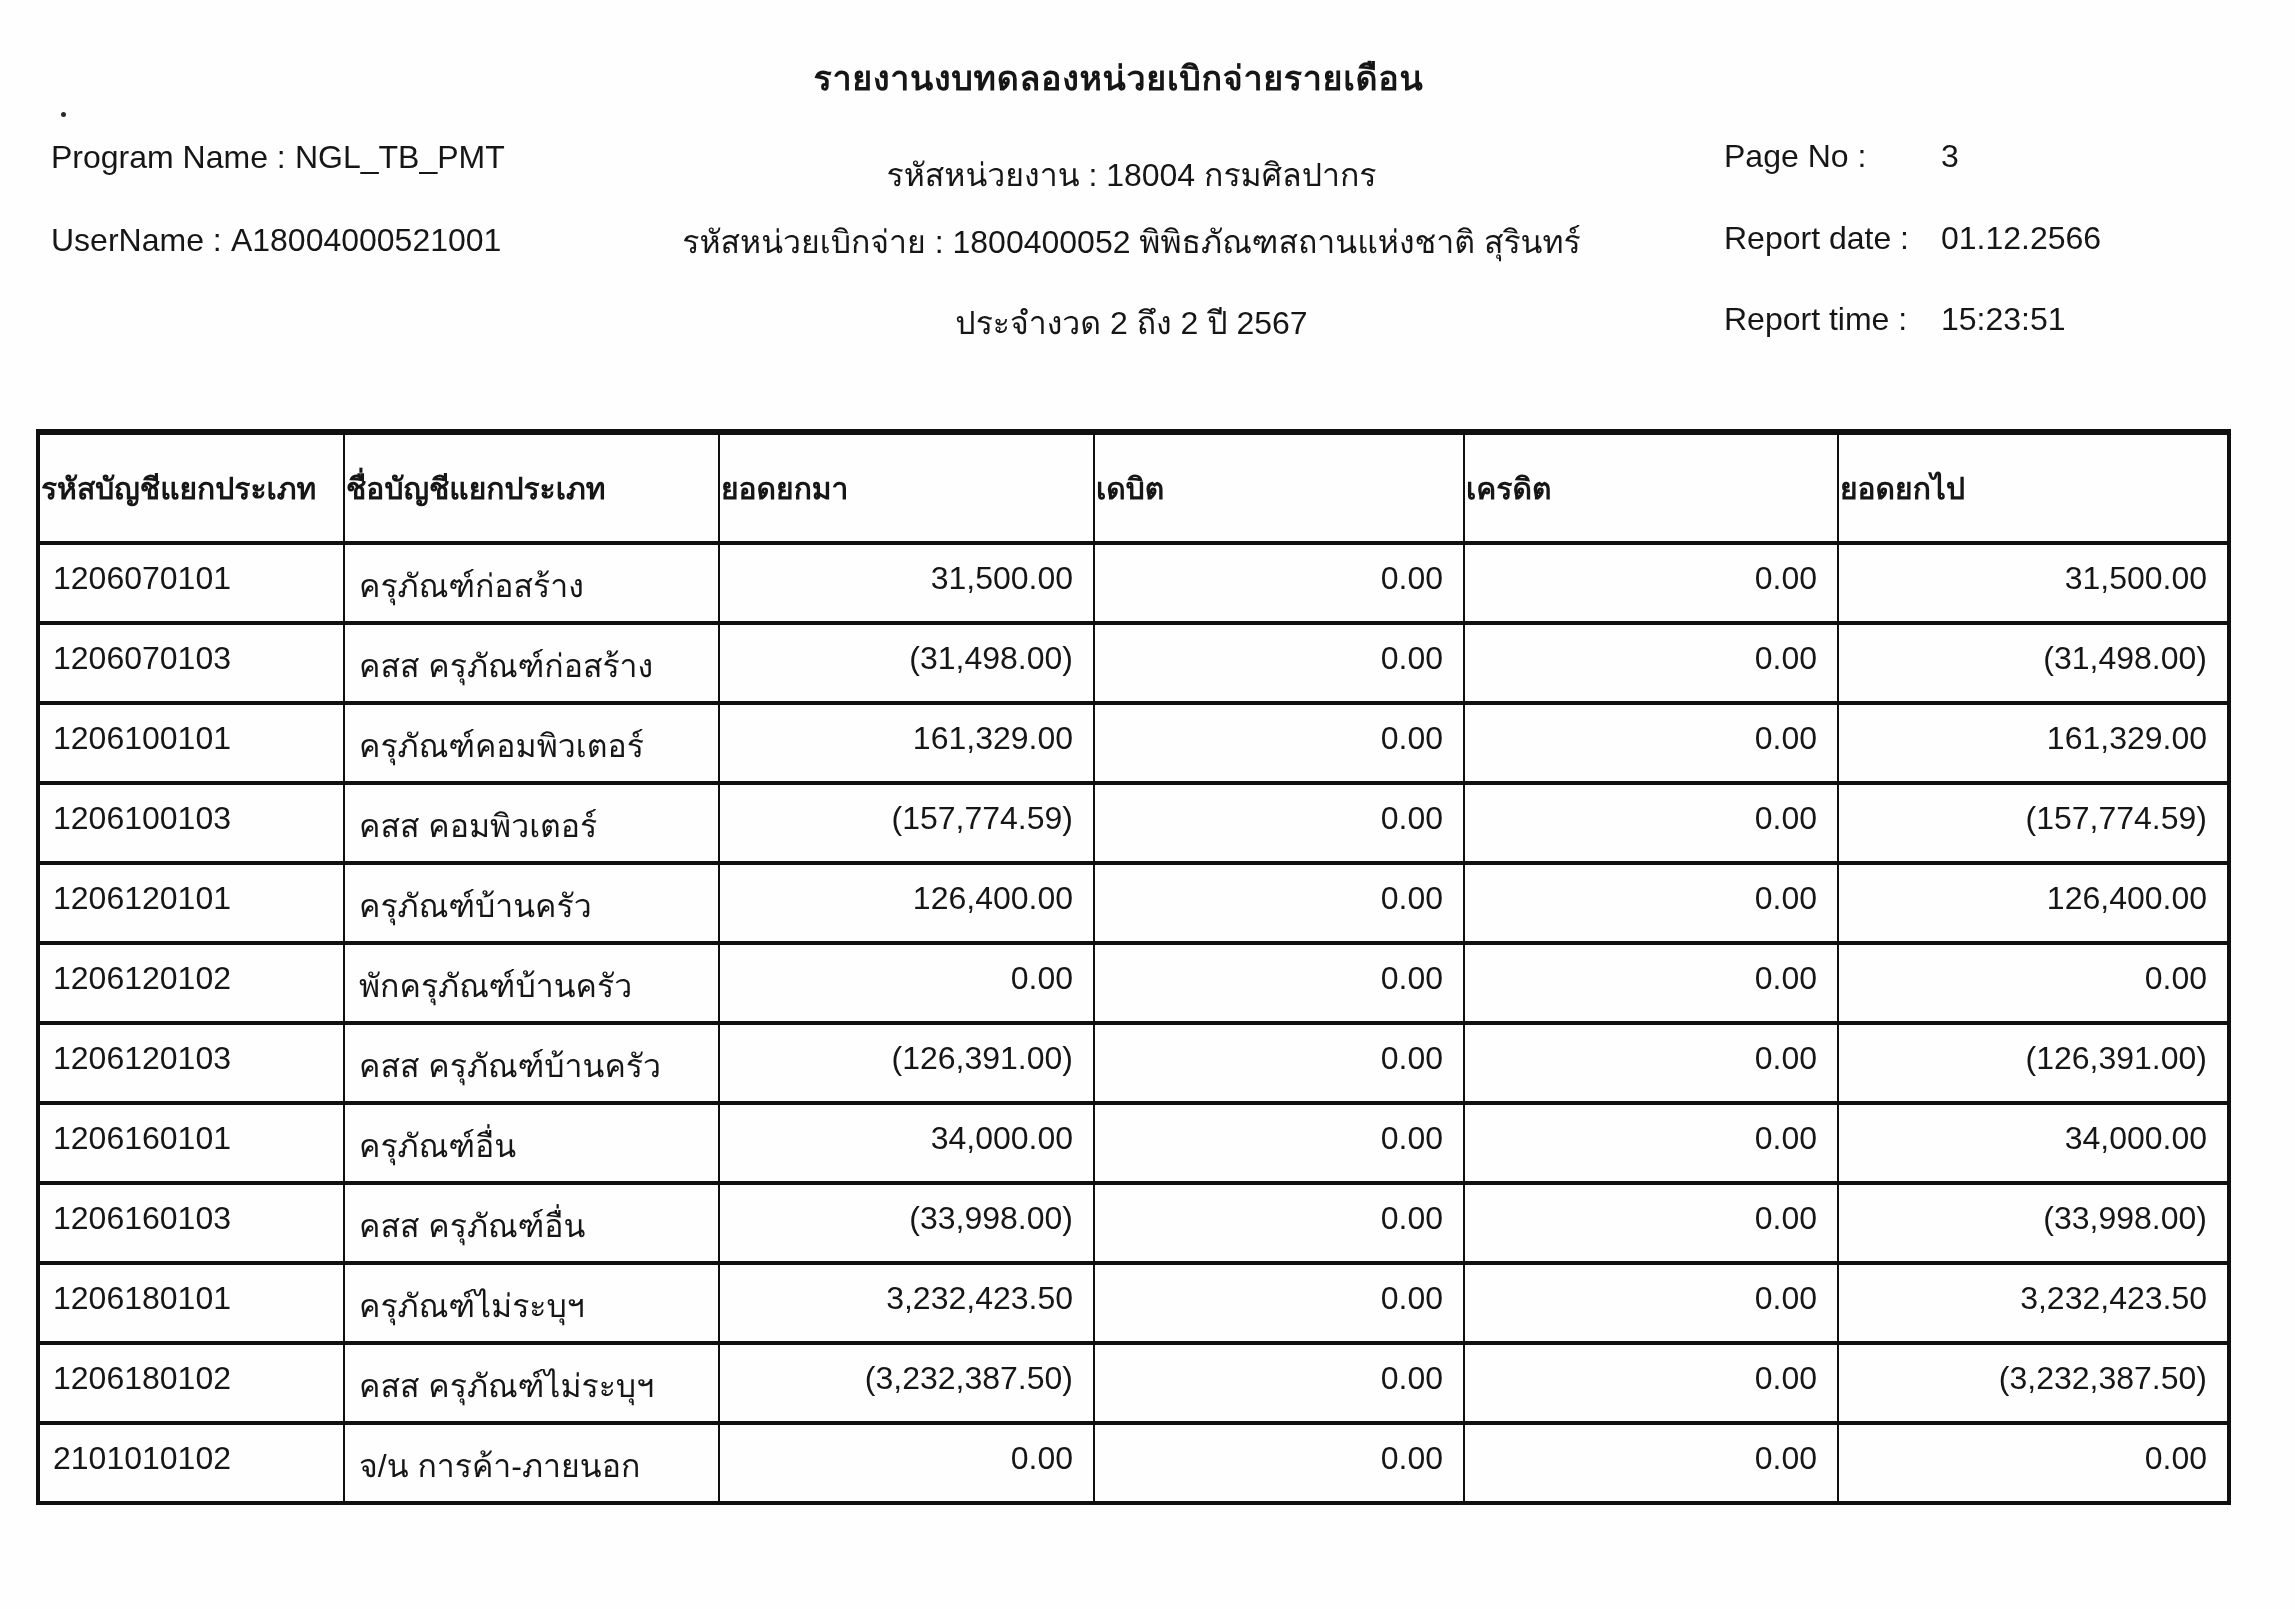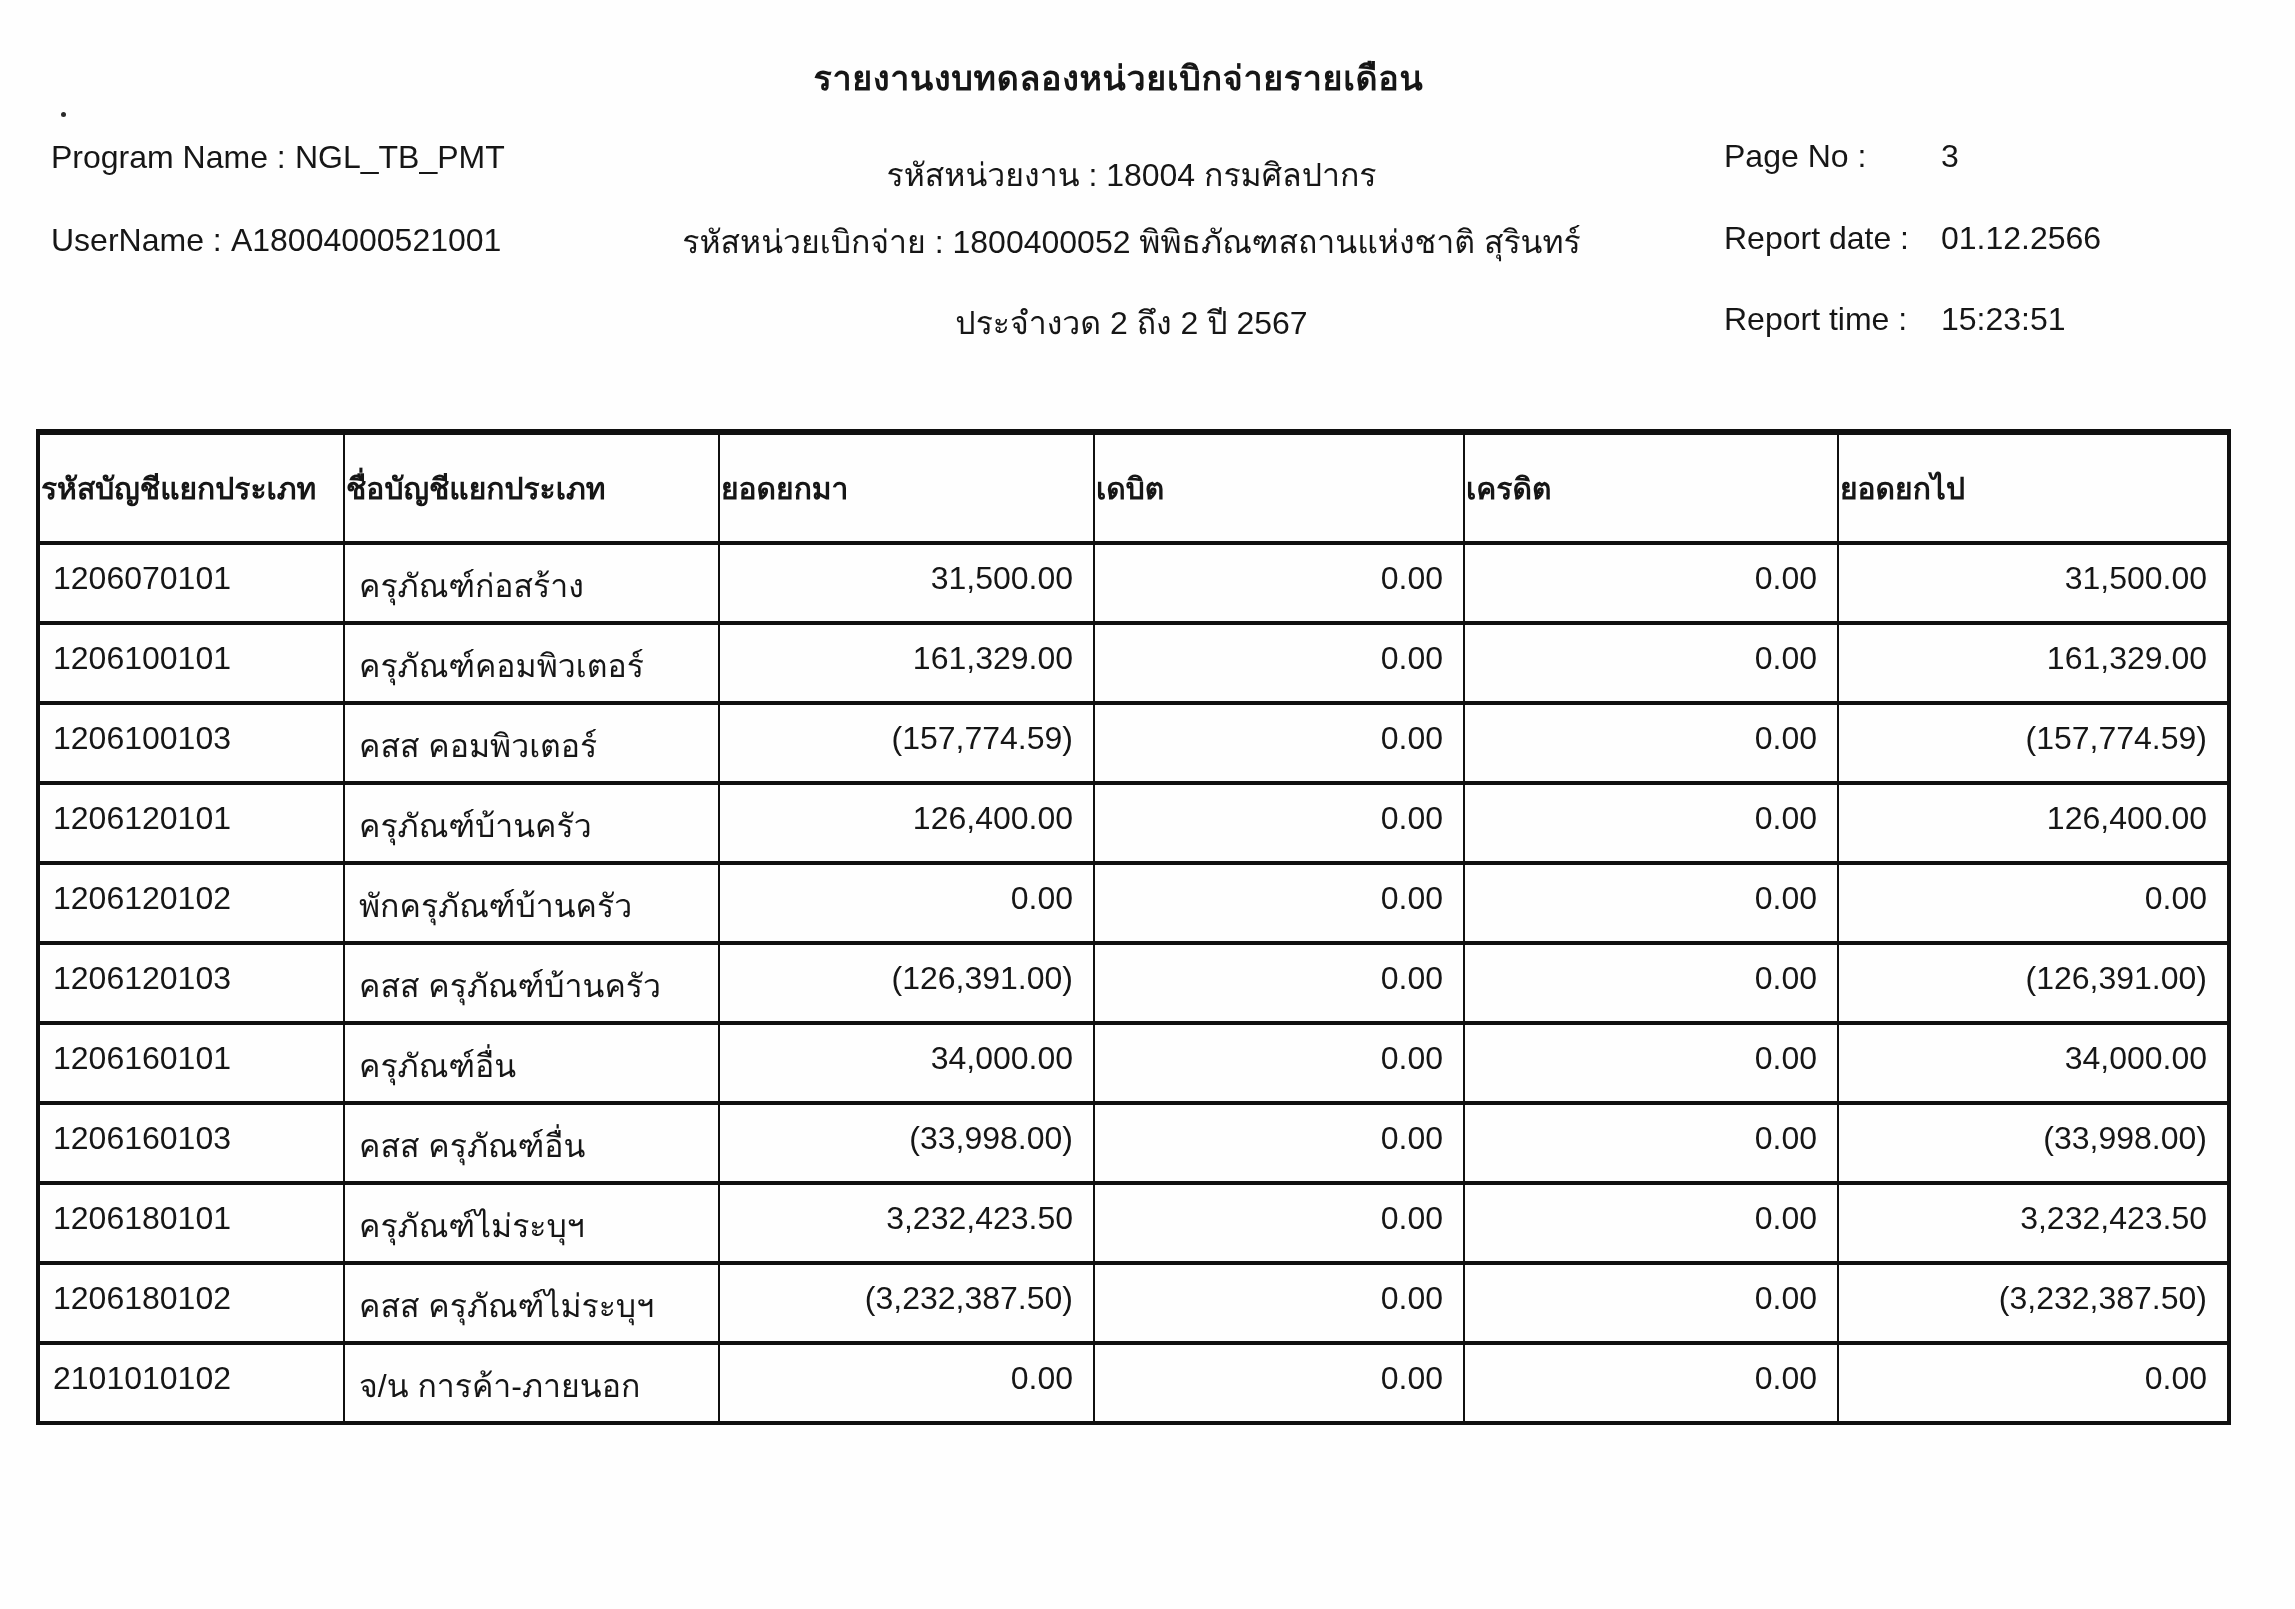"1206070103" tr { html: none -> <tr> <td>1206070103</td> <td>คสส ครุภัณฑ์ก่อสร้าง</td> <td>(31,498.00)</td> <td>0.00</td> <td>0.00</td> <td>(31,498.00)</td> </tr> }
